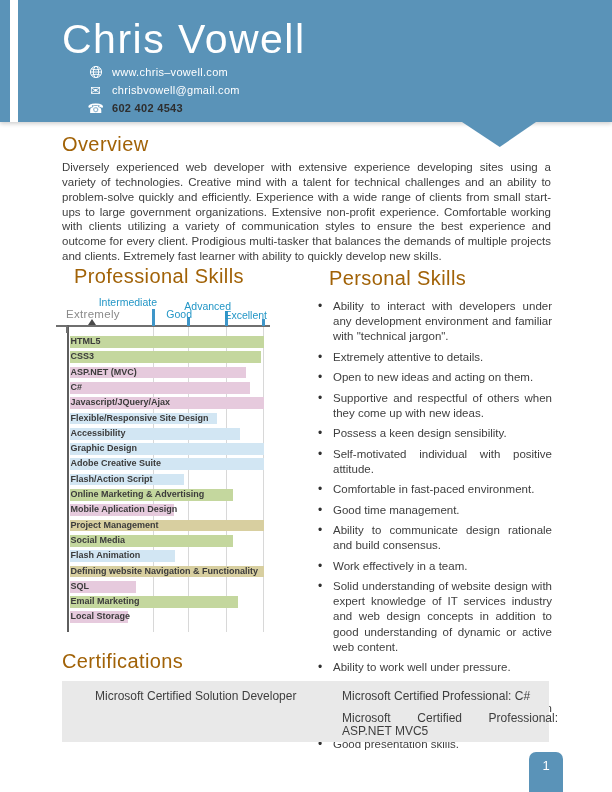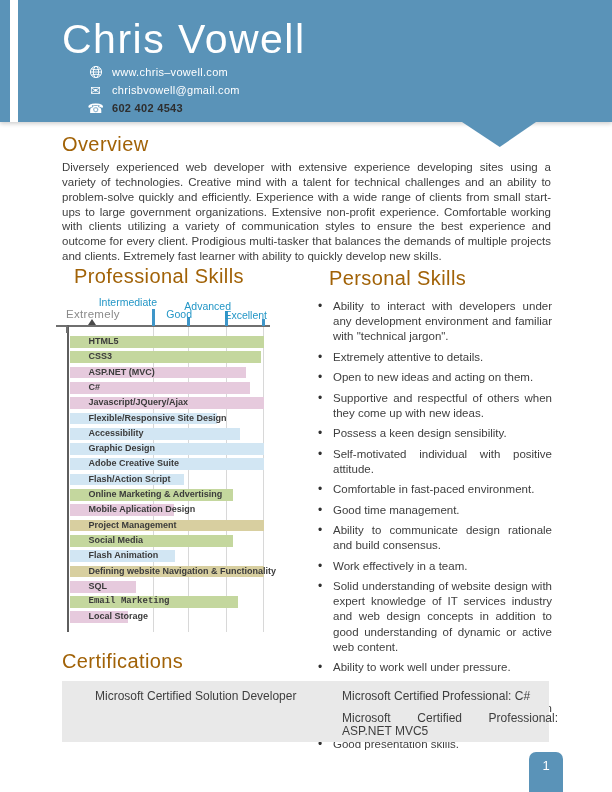"HTML5" .bar-label { padding-left: 19px -> 1px }
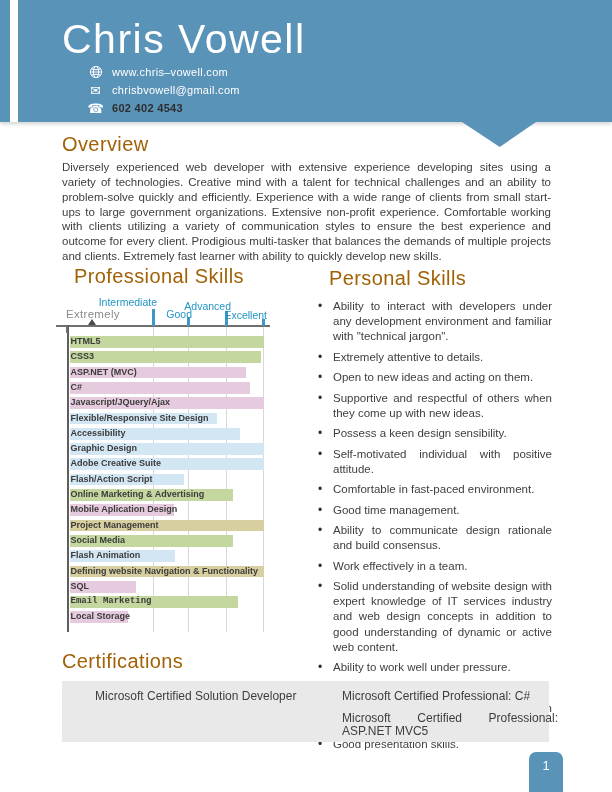"Email Marketing" div.bar-row { font-family: Liberation Mono, monospace -> none }
